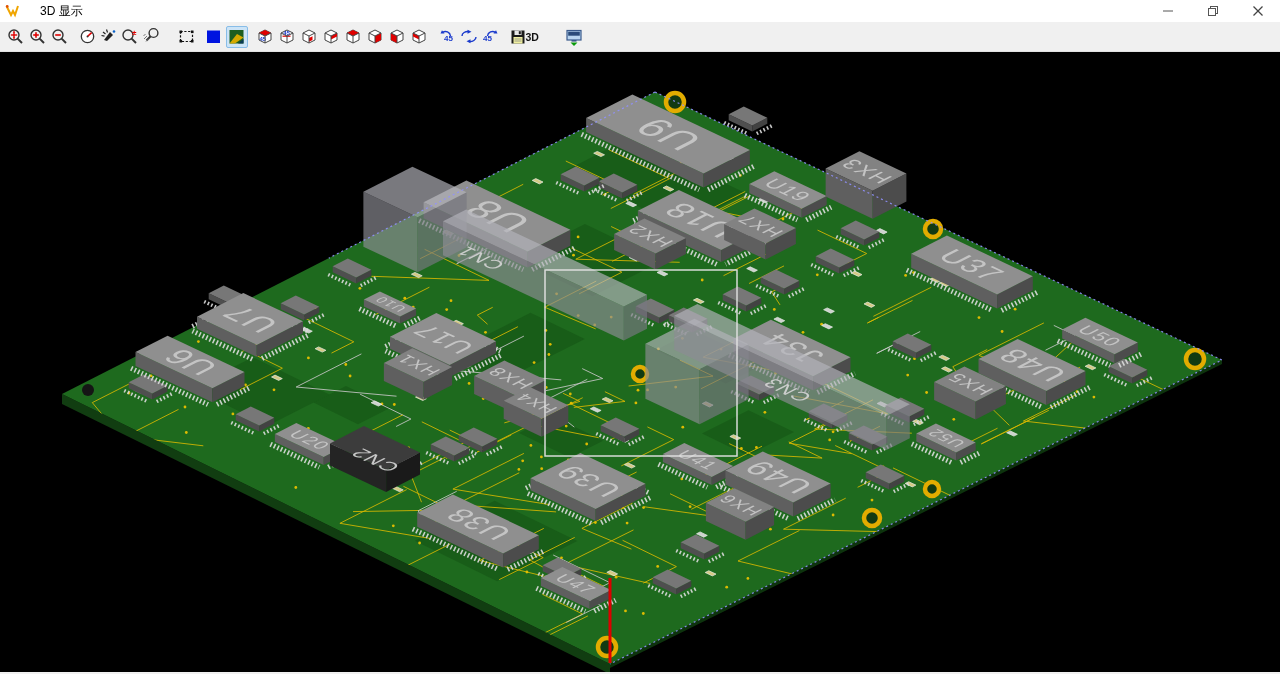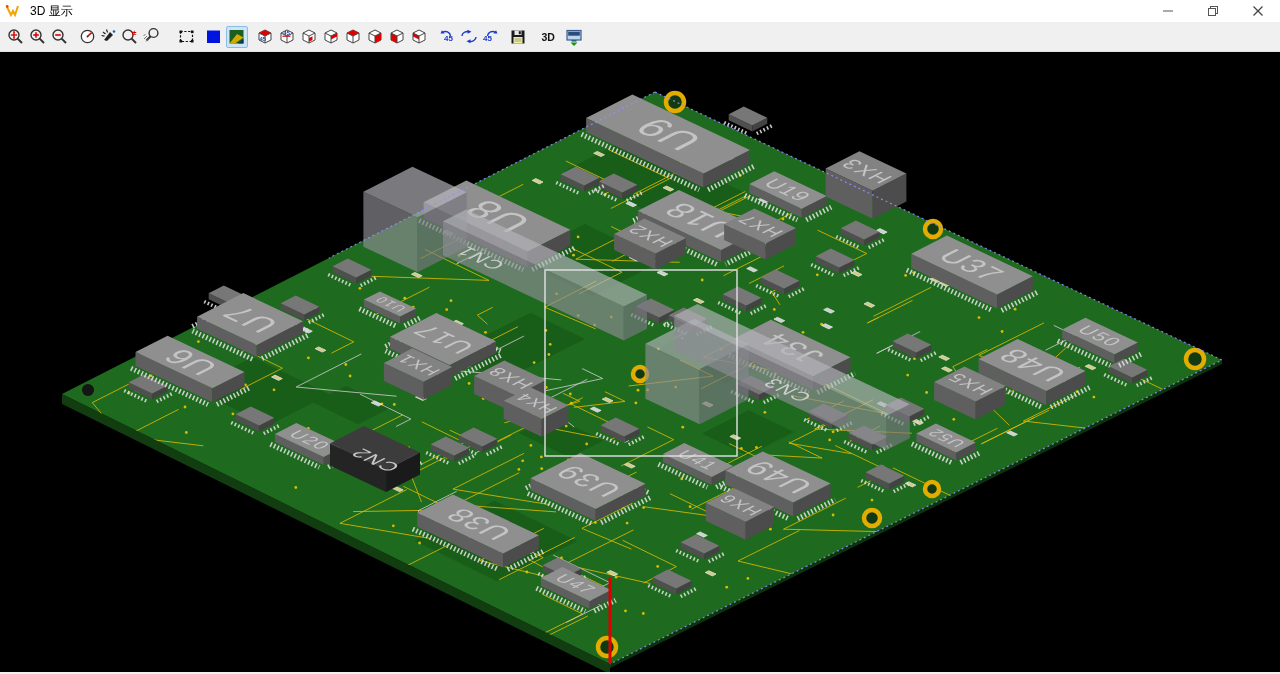"3D 显示" .title-text { margin-left: 10px -> 20px }
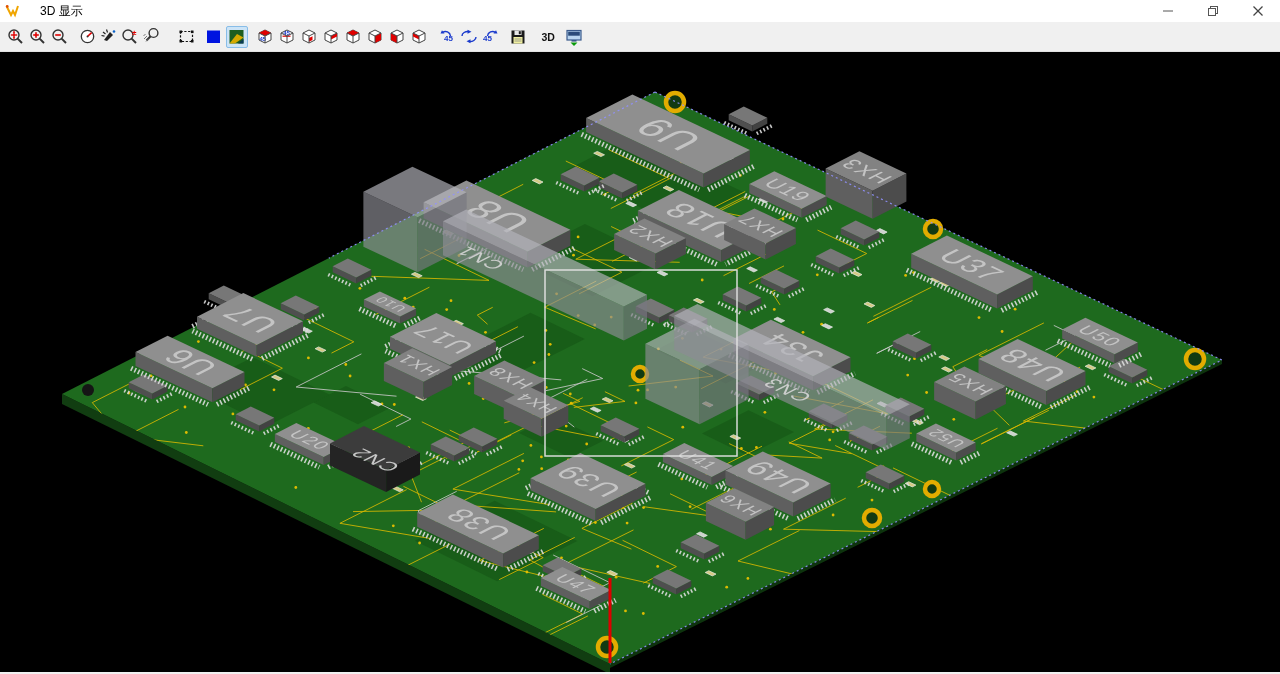"3D" div.tbtn { left: 538px -> 522px }
